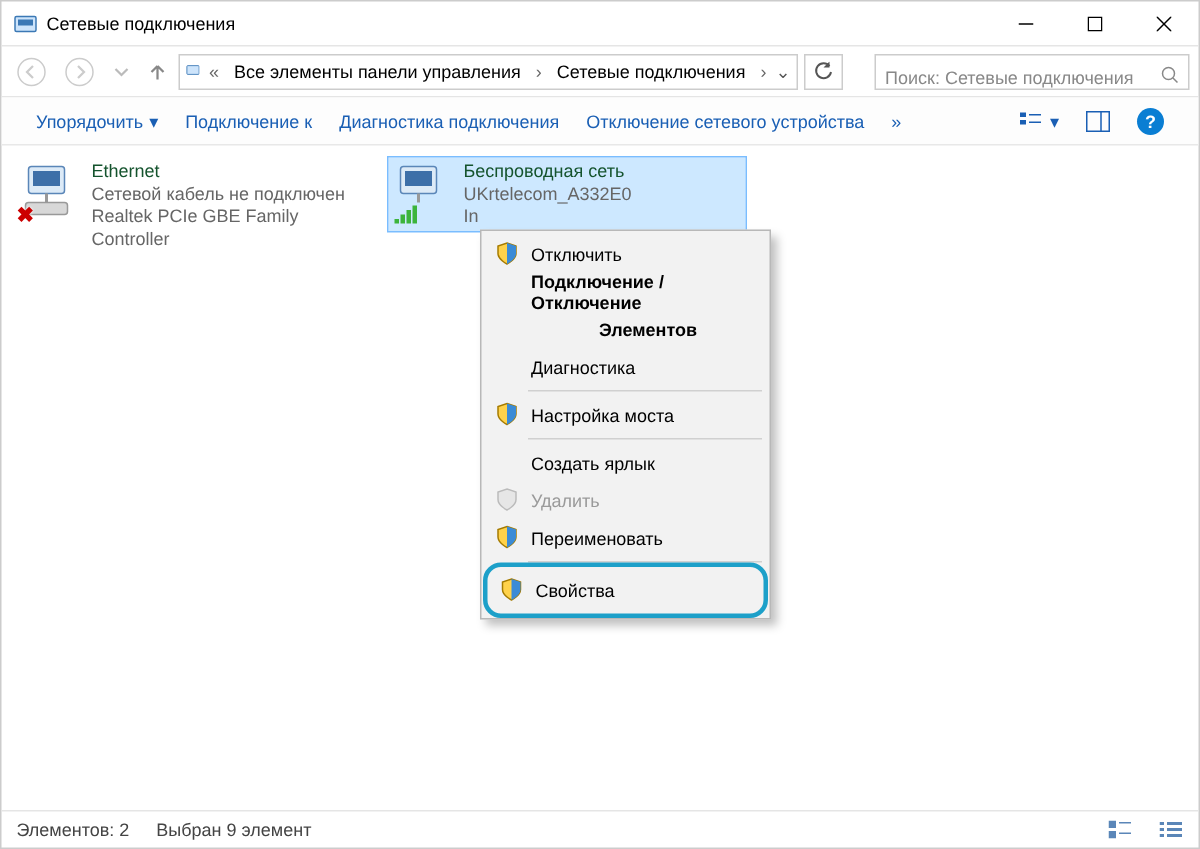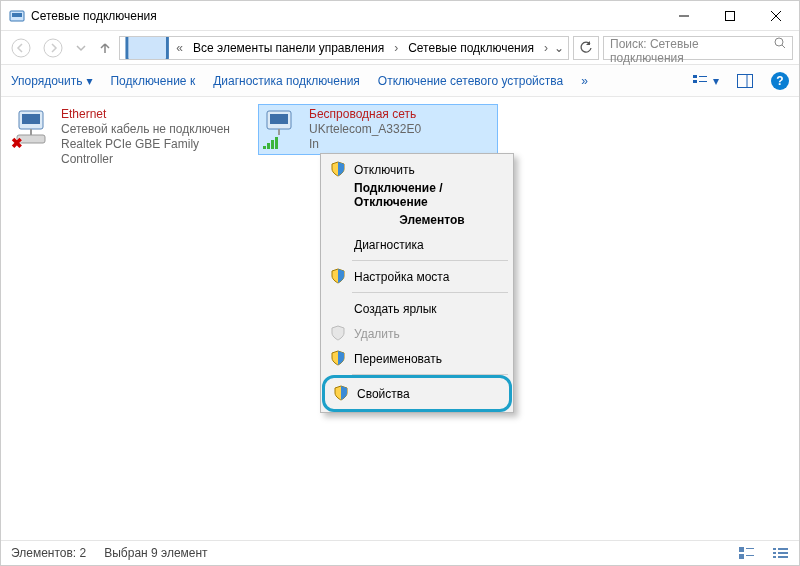"Поиск: Сетевые подключения" .searchbox { align-items: flex-start -> flex-end; margin-left: none -> 17px; width: 190px -> 210px }
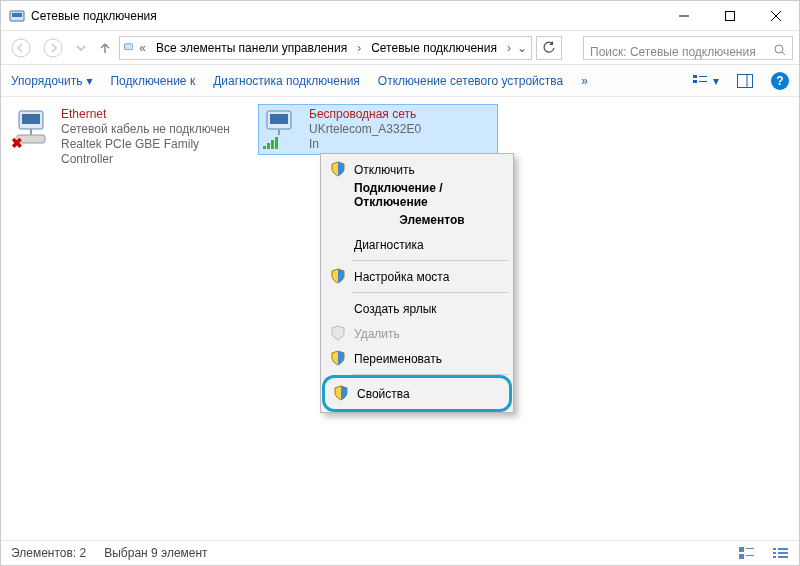"Упорядочить" .cmdbar { padding: 0 10px -> 0 23px }
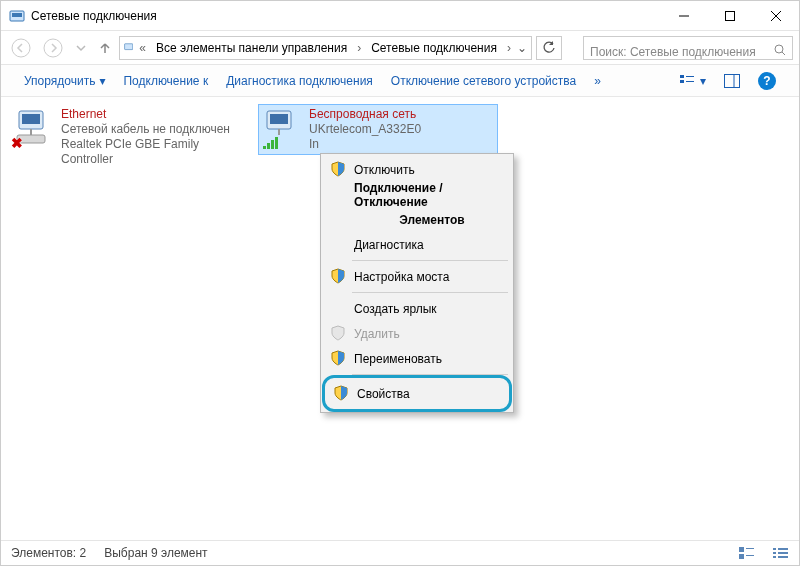"Ethernet" .item .txt .l1 { color: #b91c1c -> #14532d }
